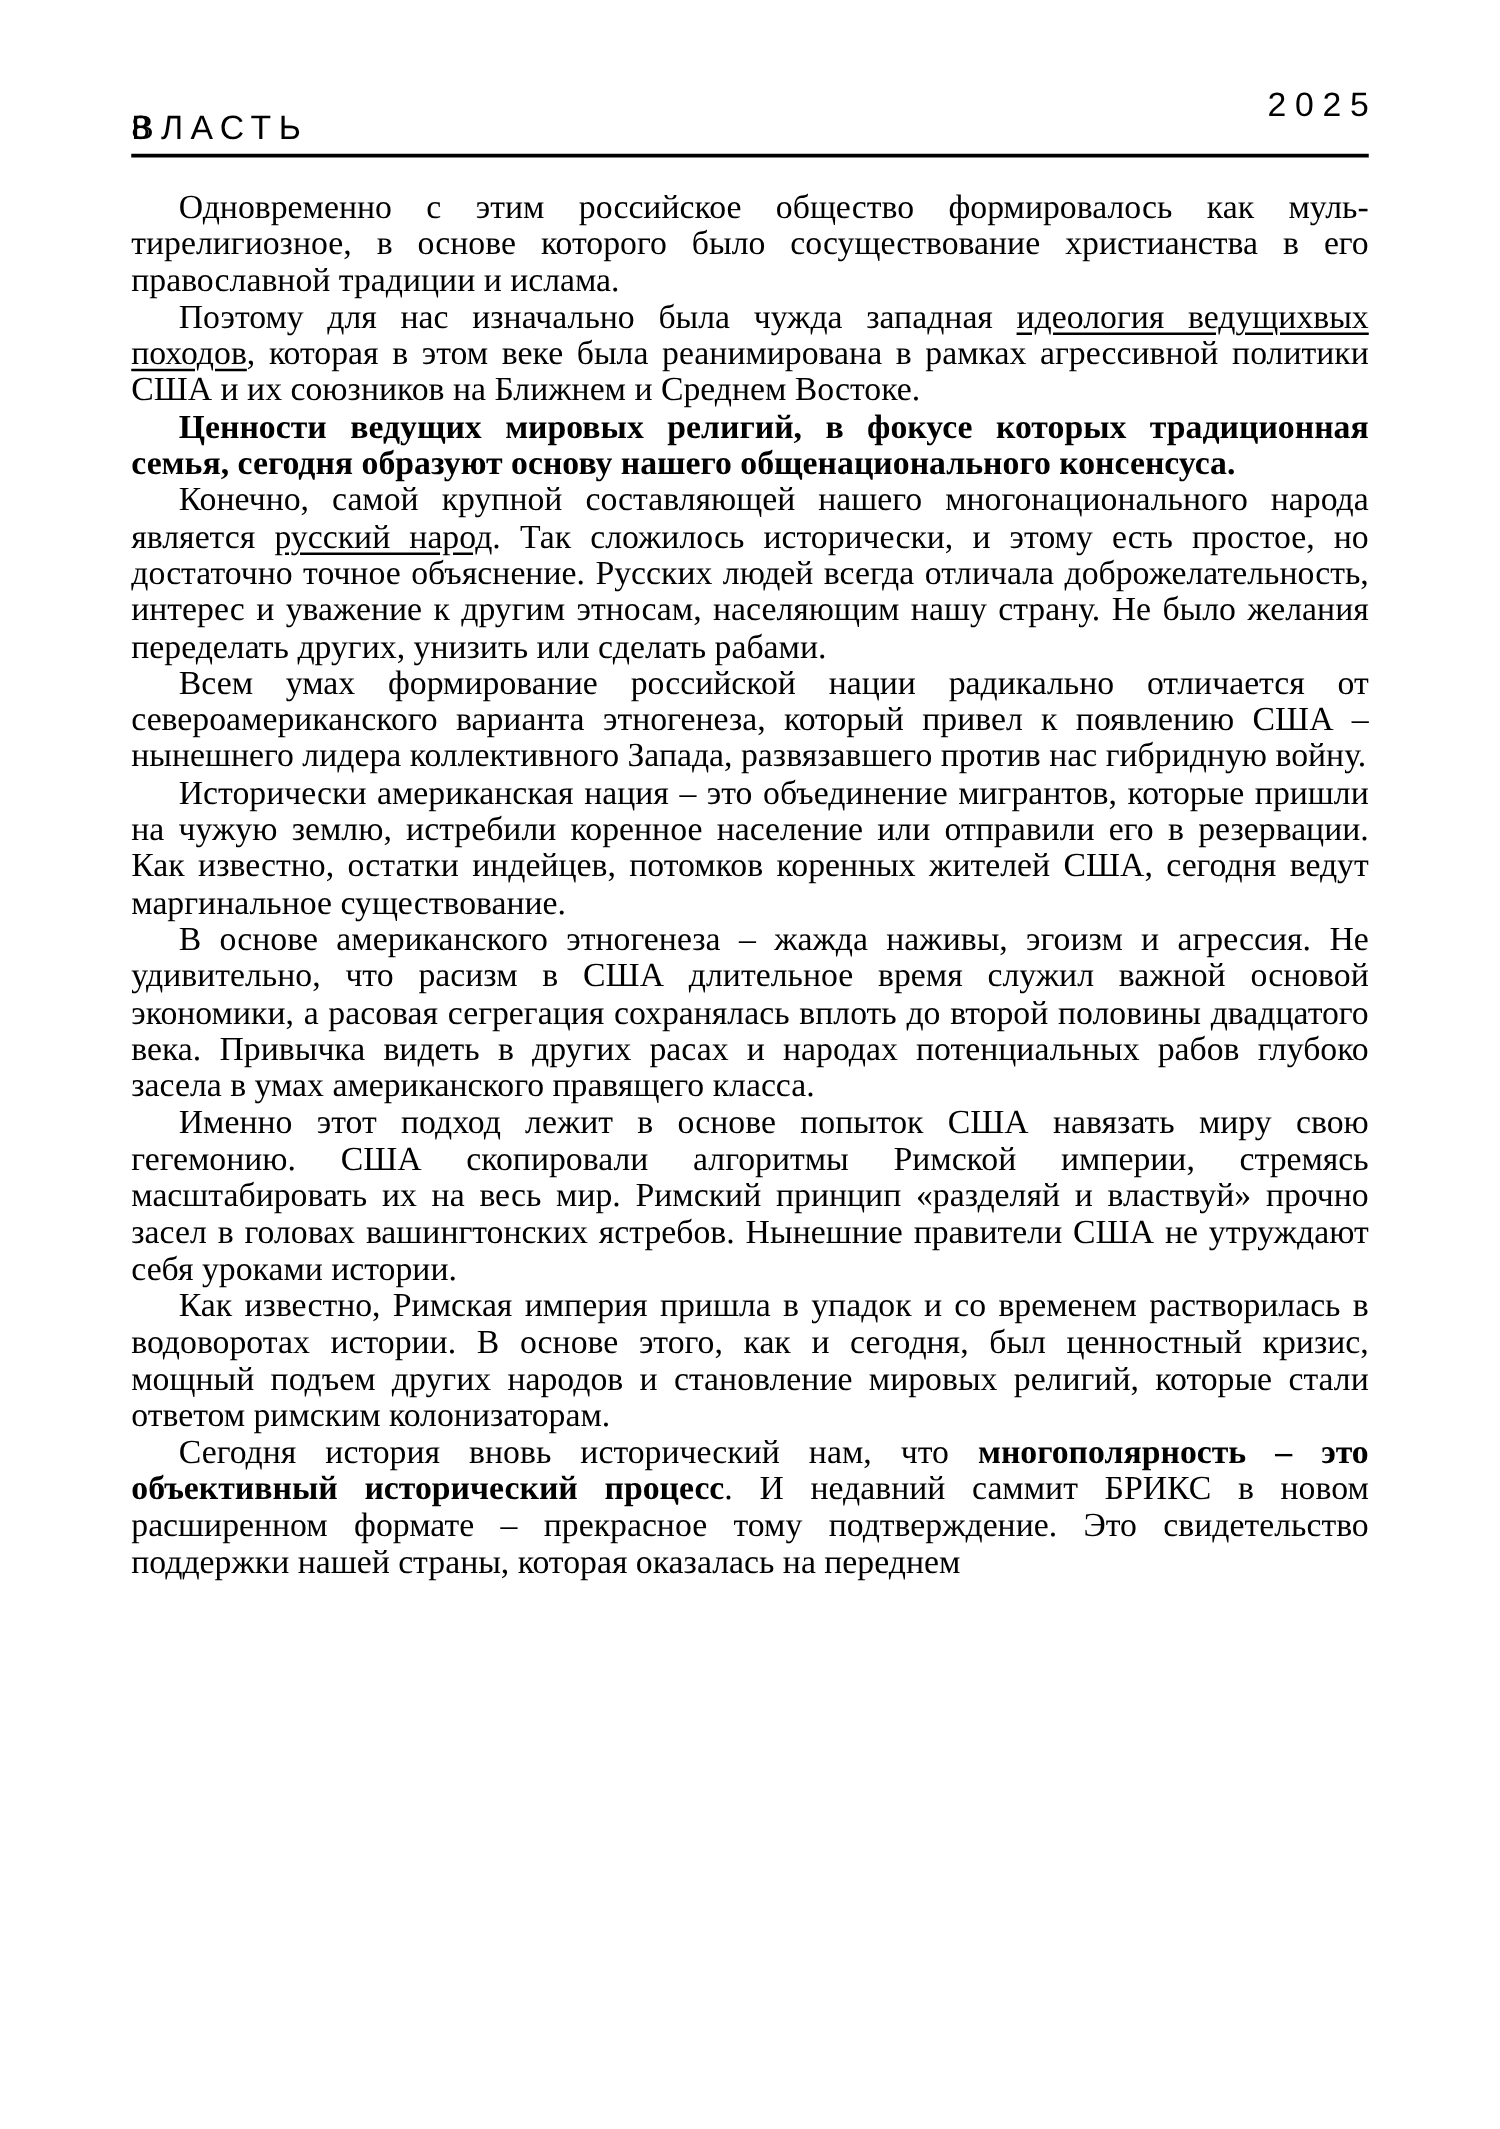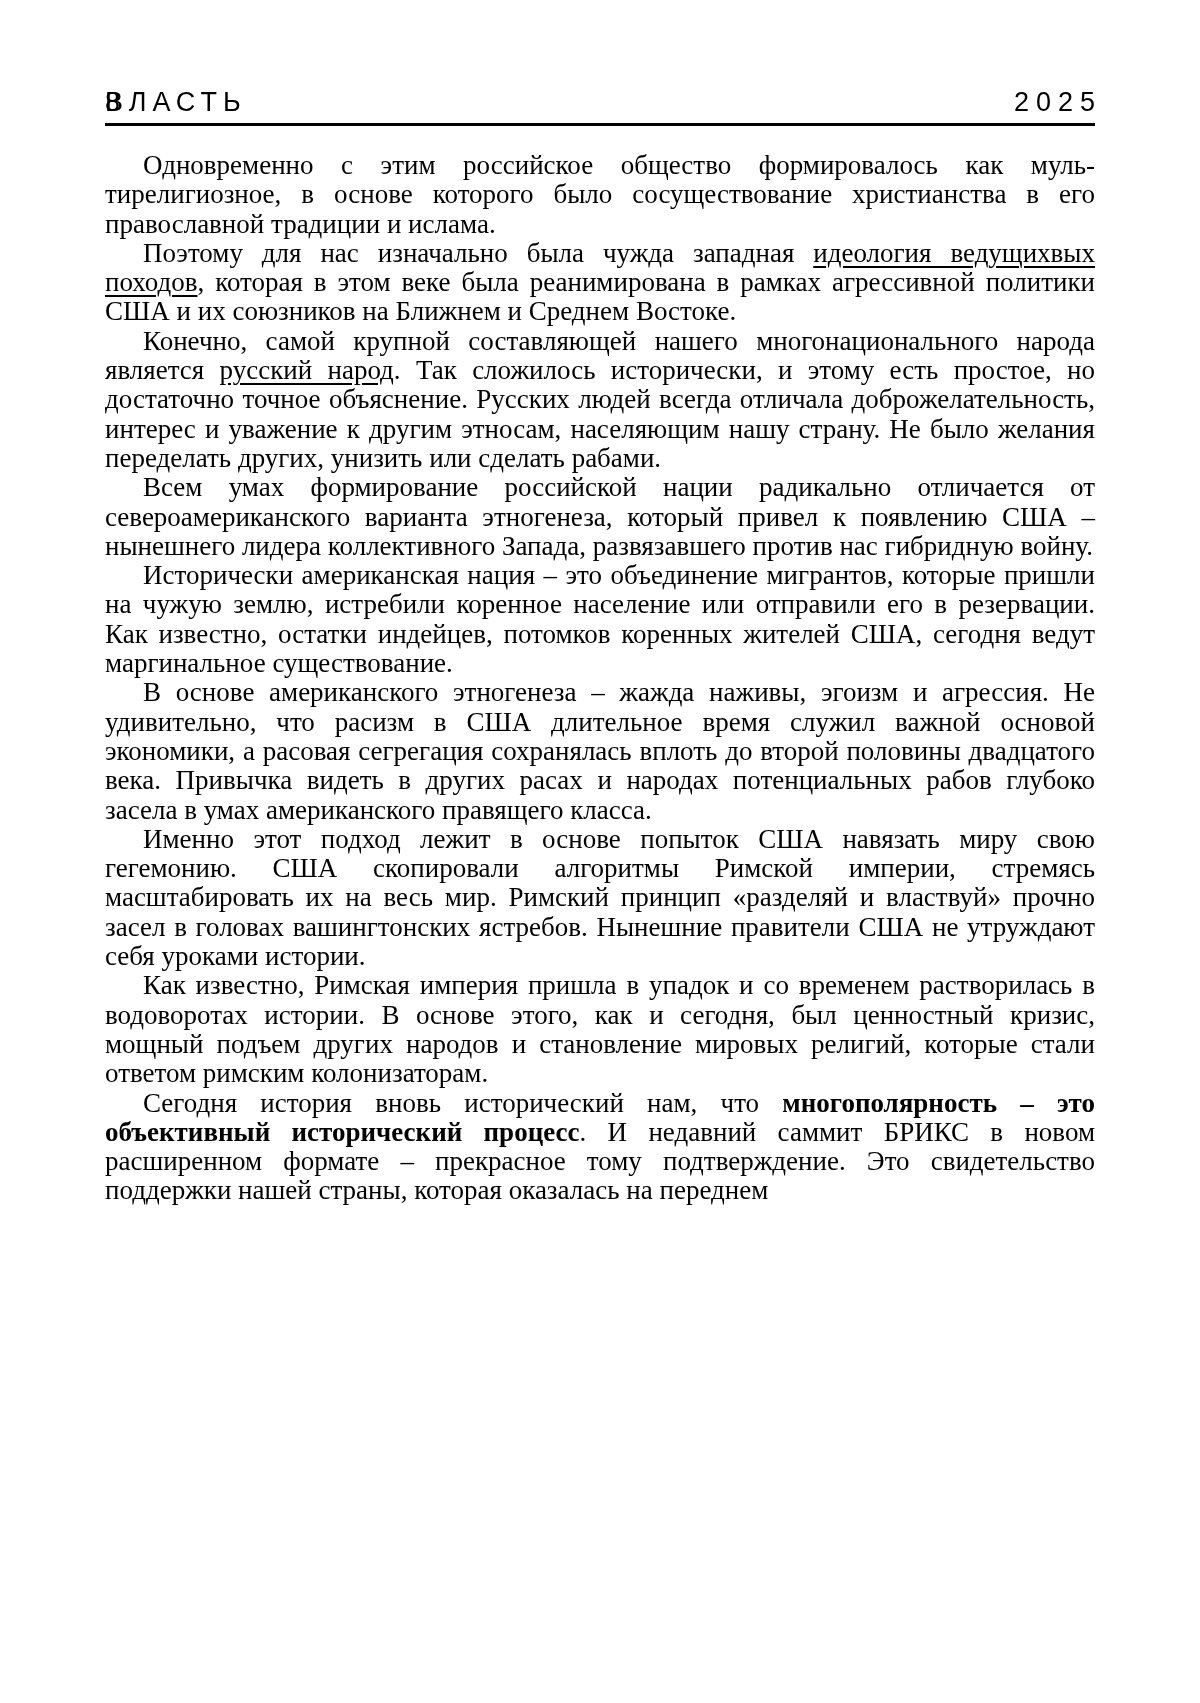"2025" .journal-year { bottom: 0 -> 18px }
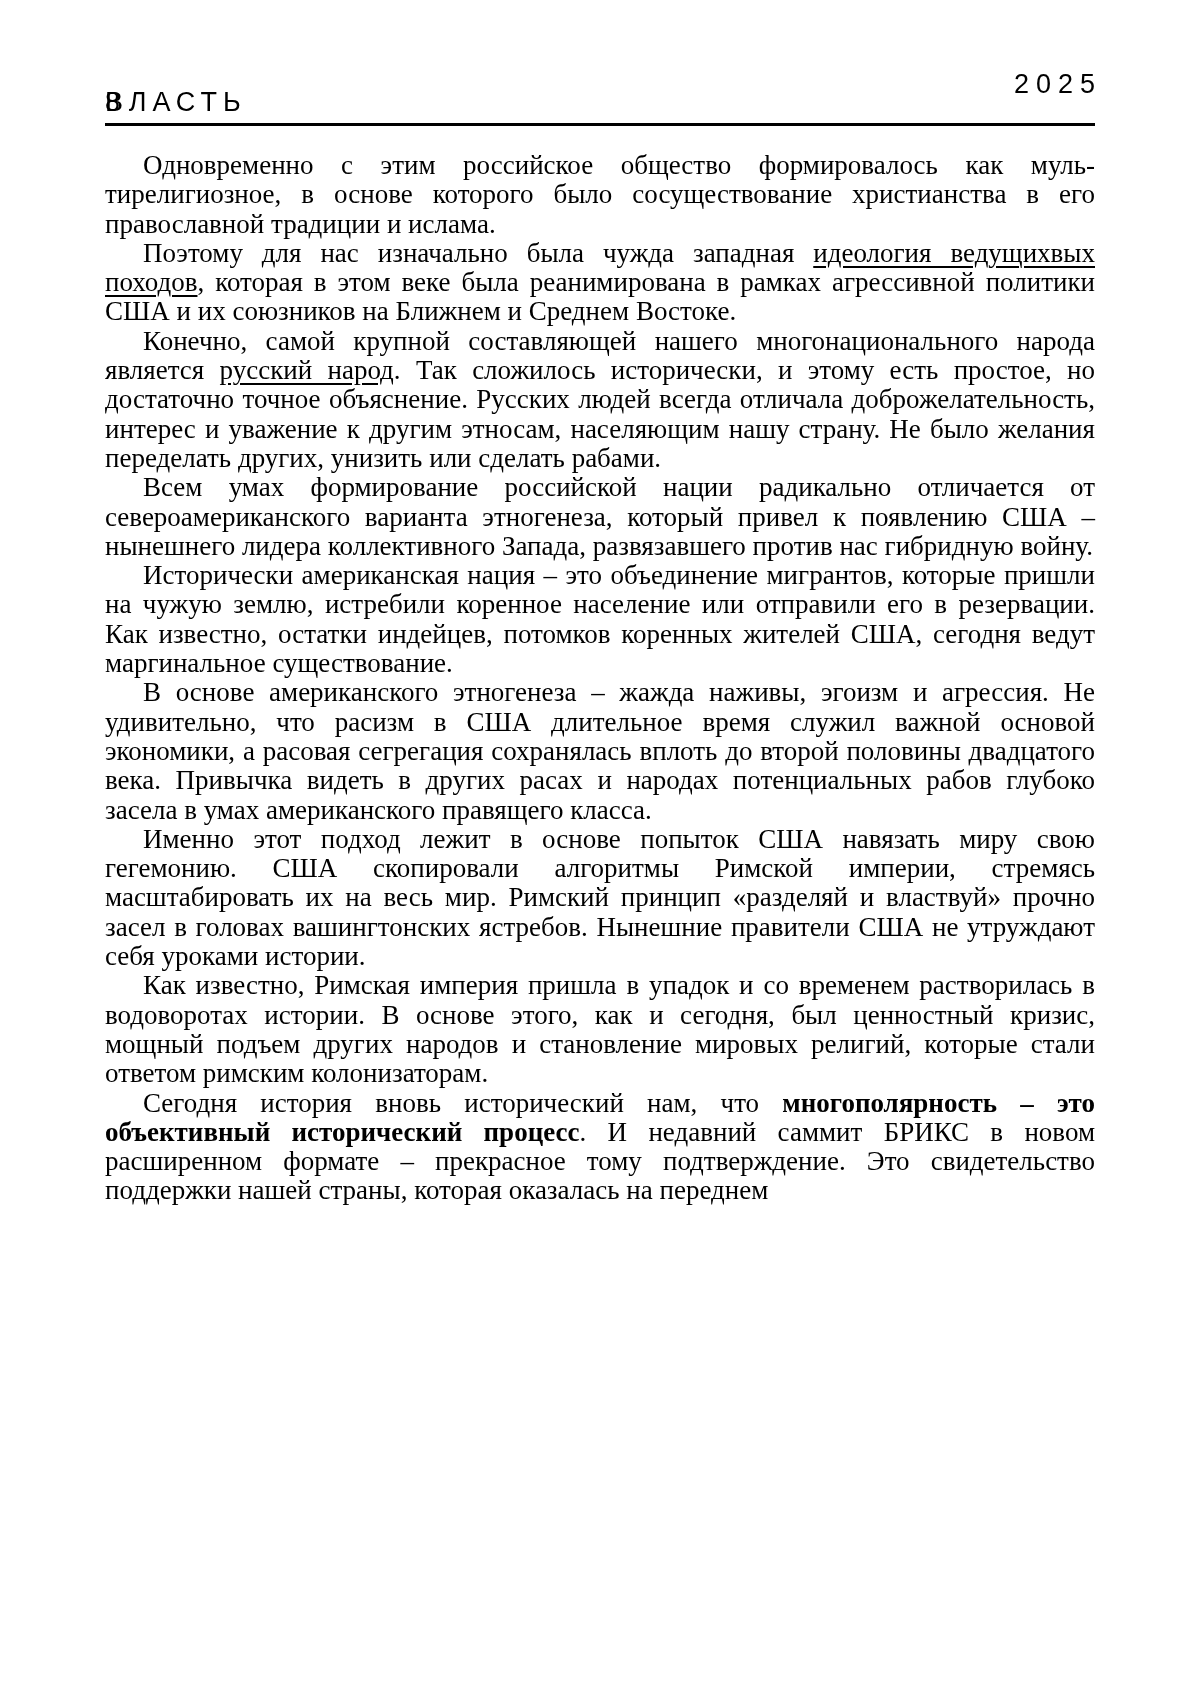"Ценности ведущих мировых религий, в" p { html: none -> <p><span>Ценности ведущих мировых религий, в фокусе которых традиционная семья, сегодня образуют основу нашего общенационального консенсуса.</span></p> }
